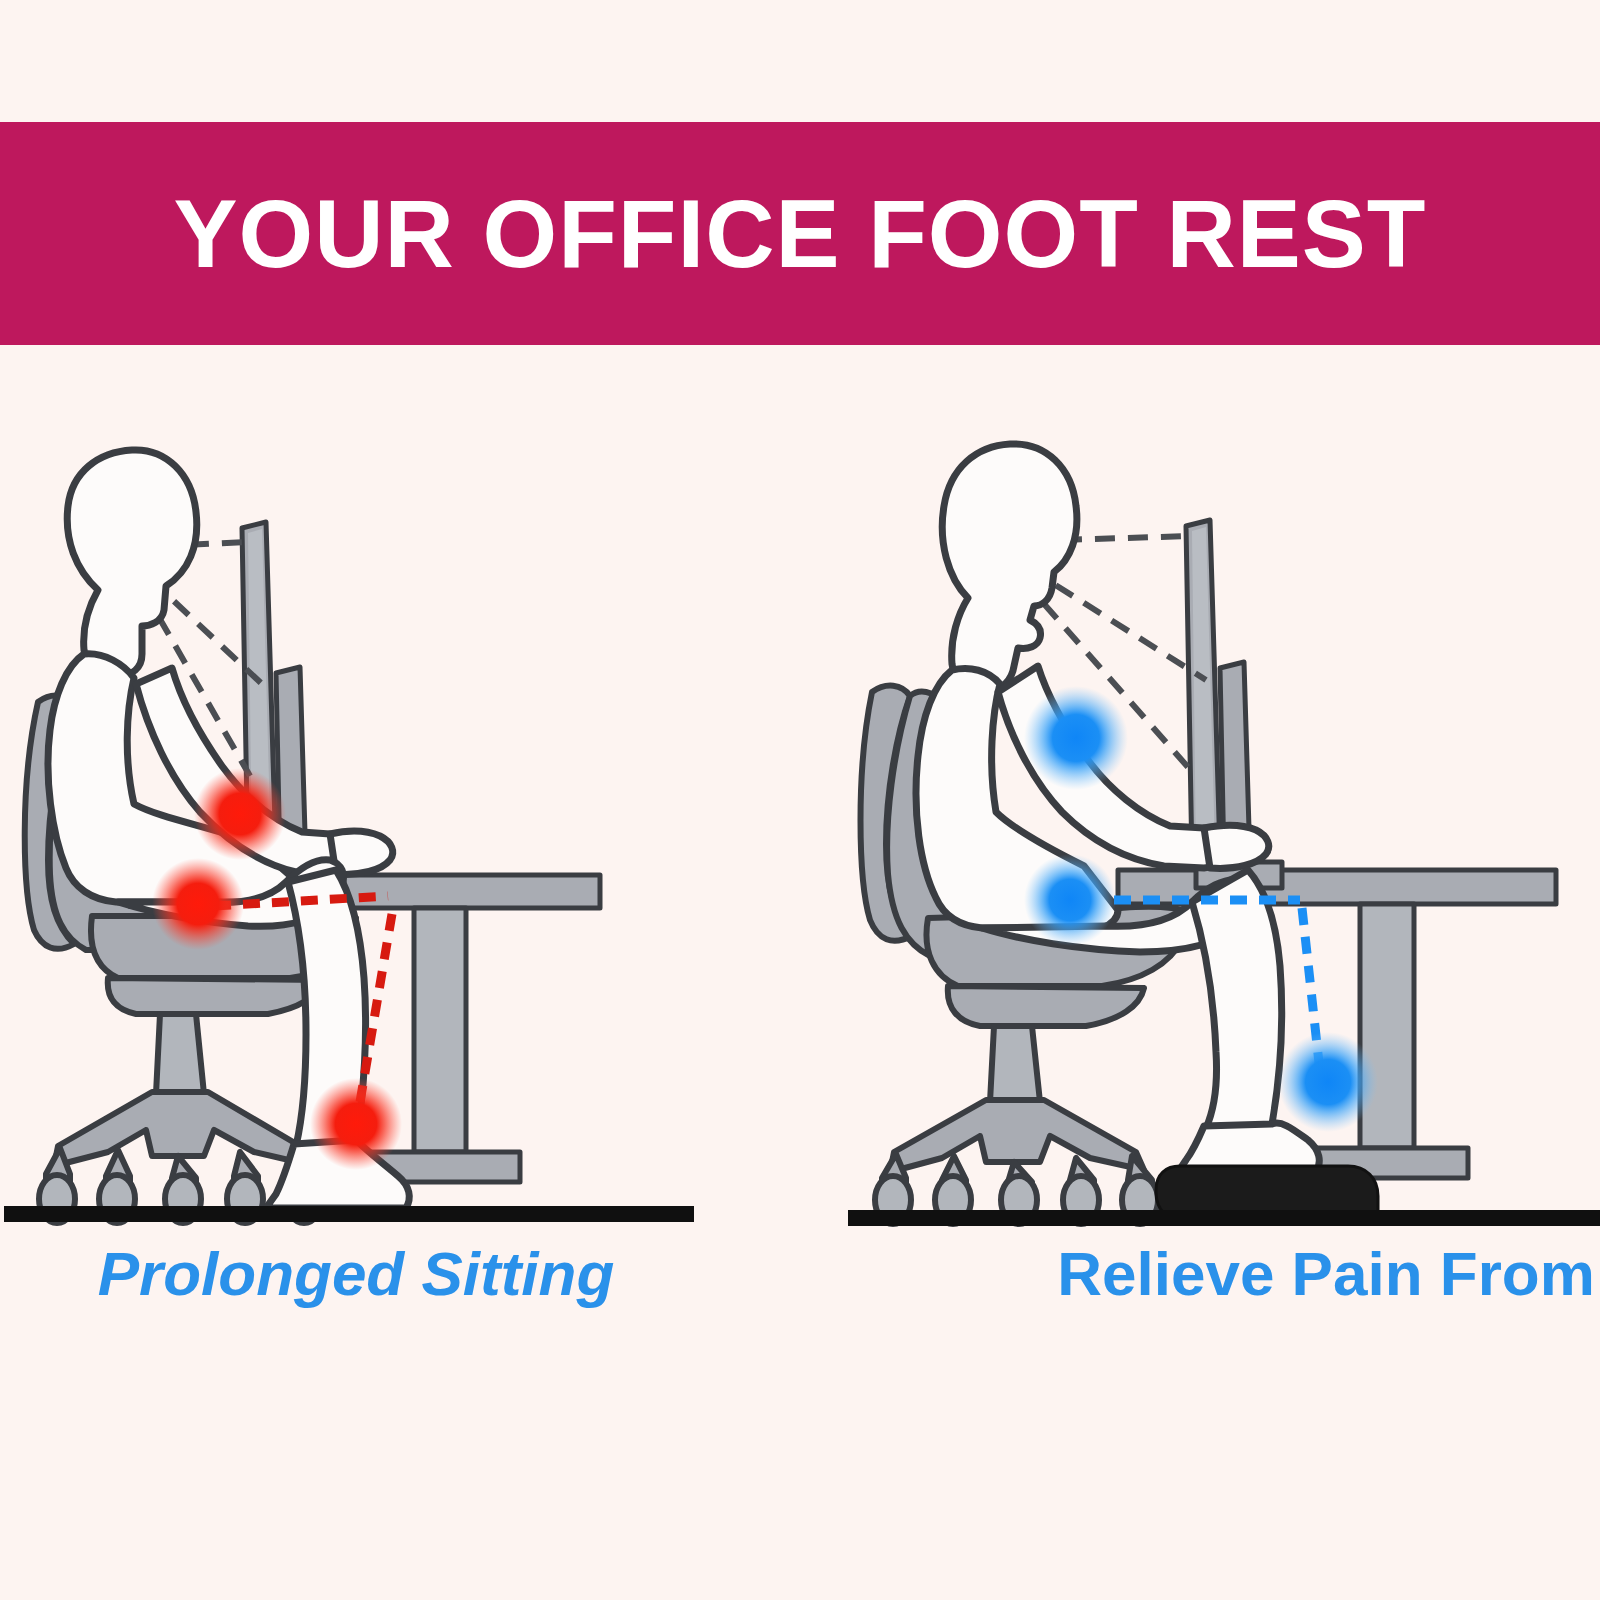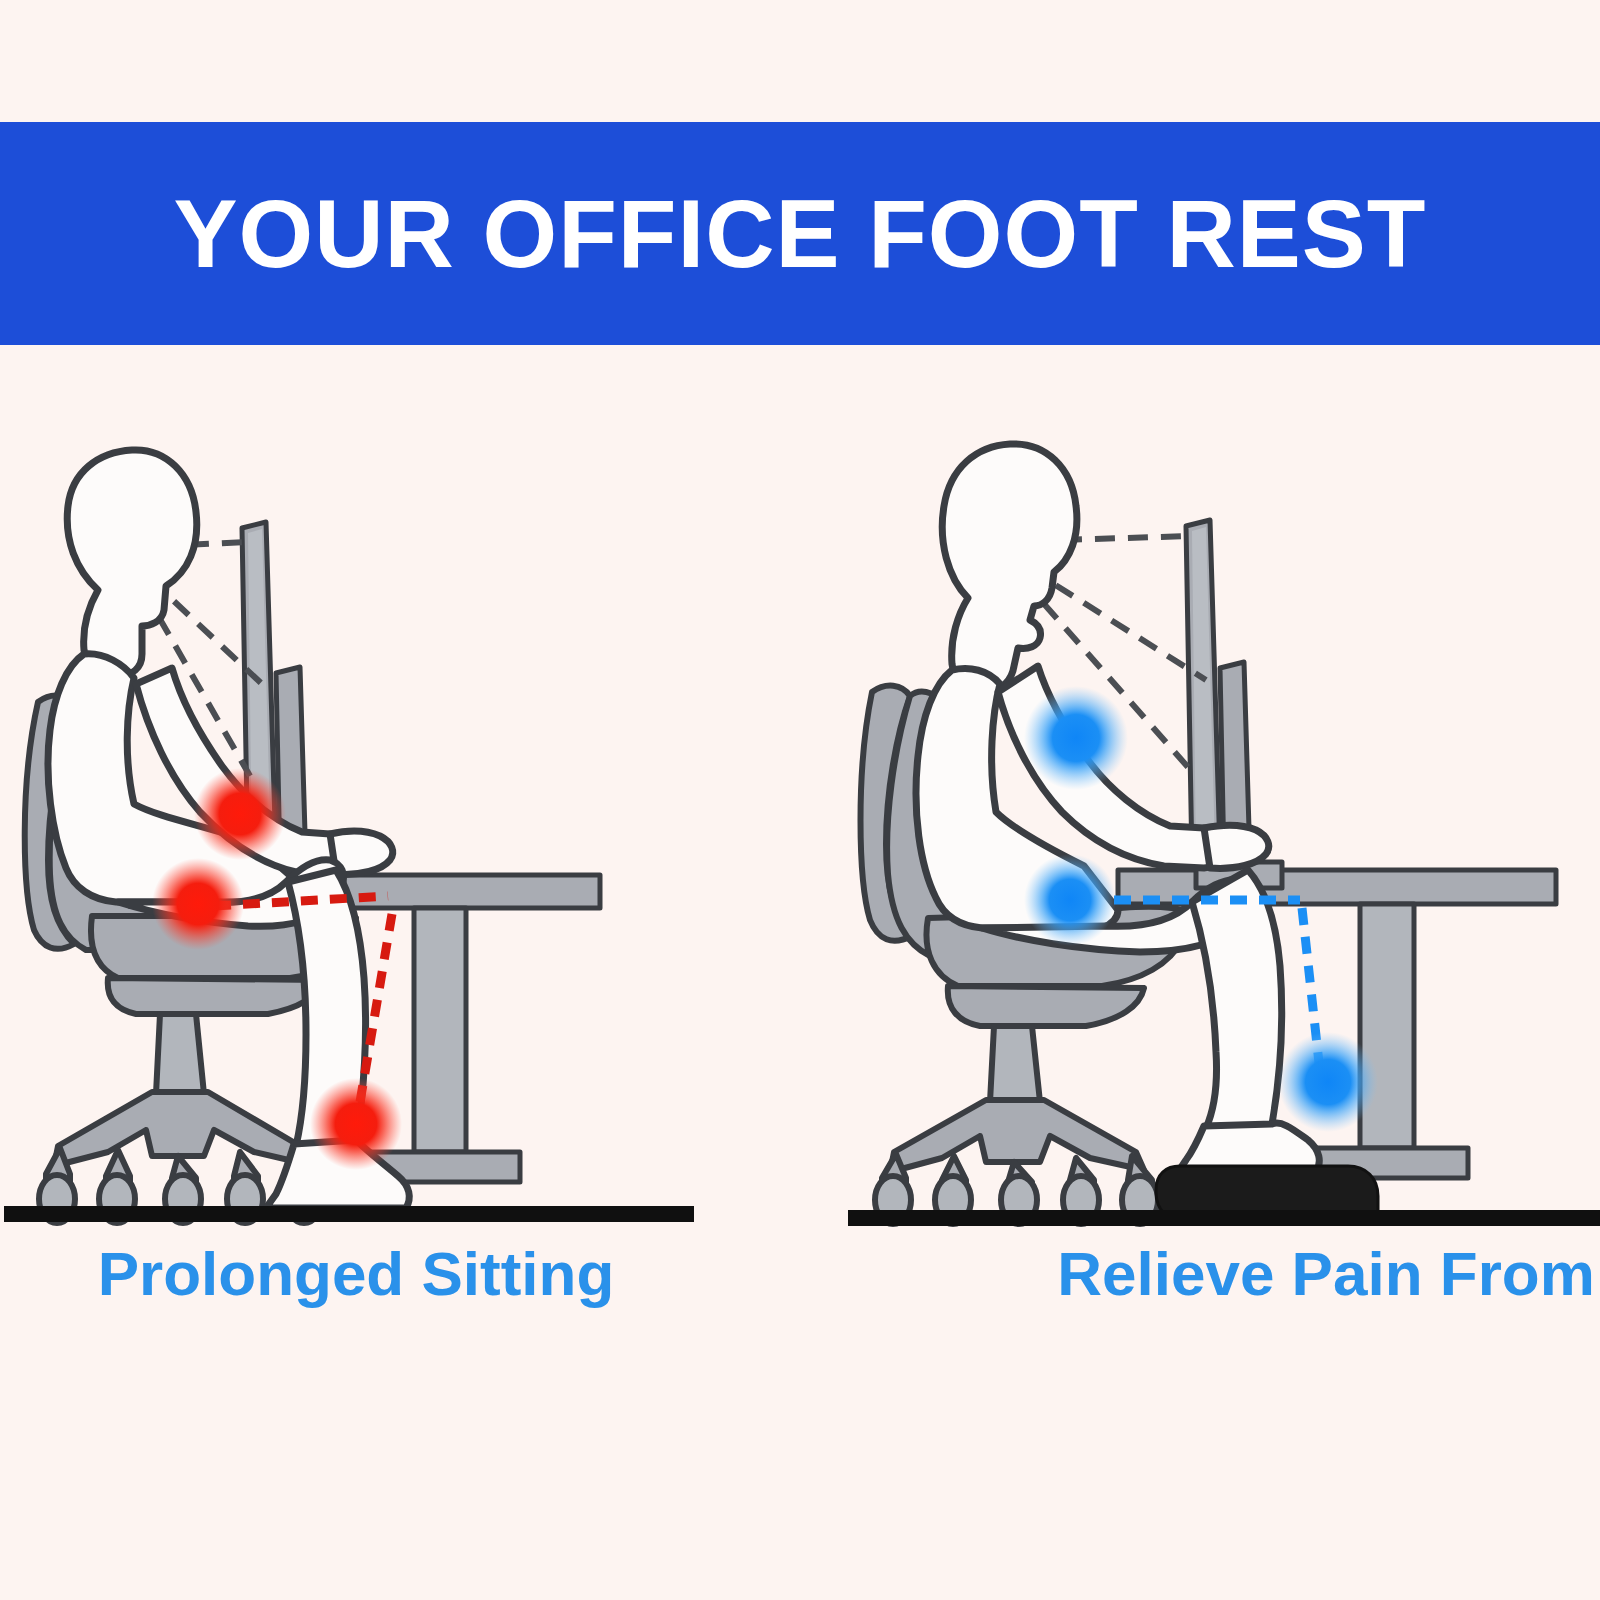"YOUR OFFICE FOOT REST" .banner { background: #1d4ed8 -> #be185d }
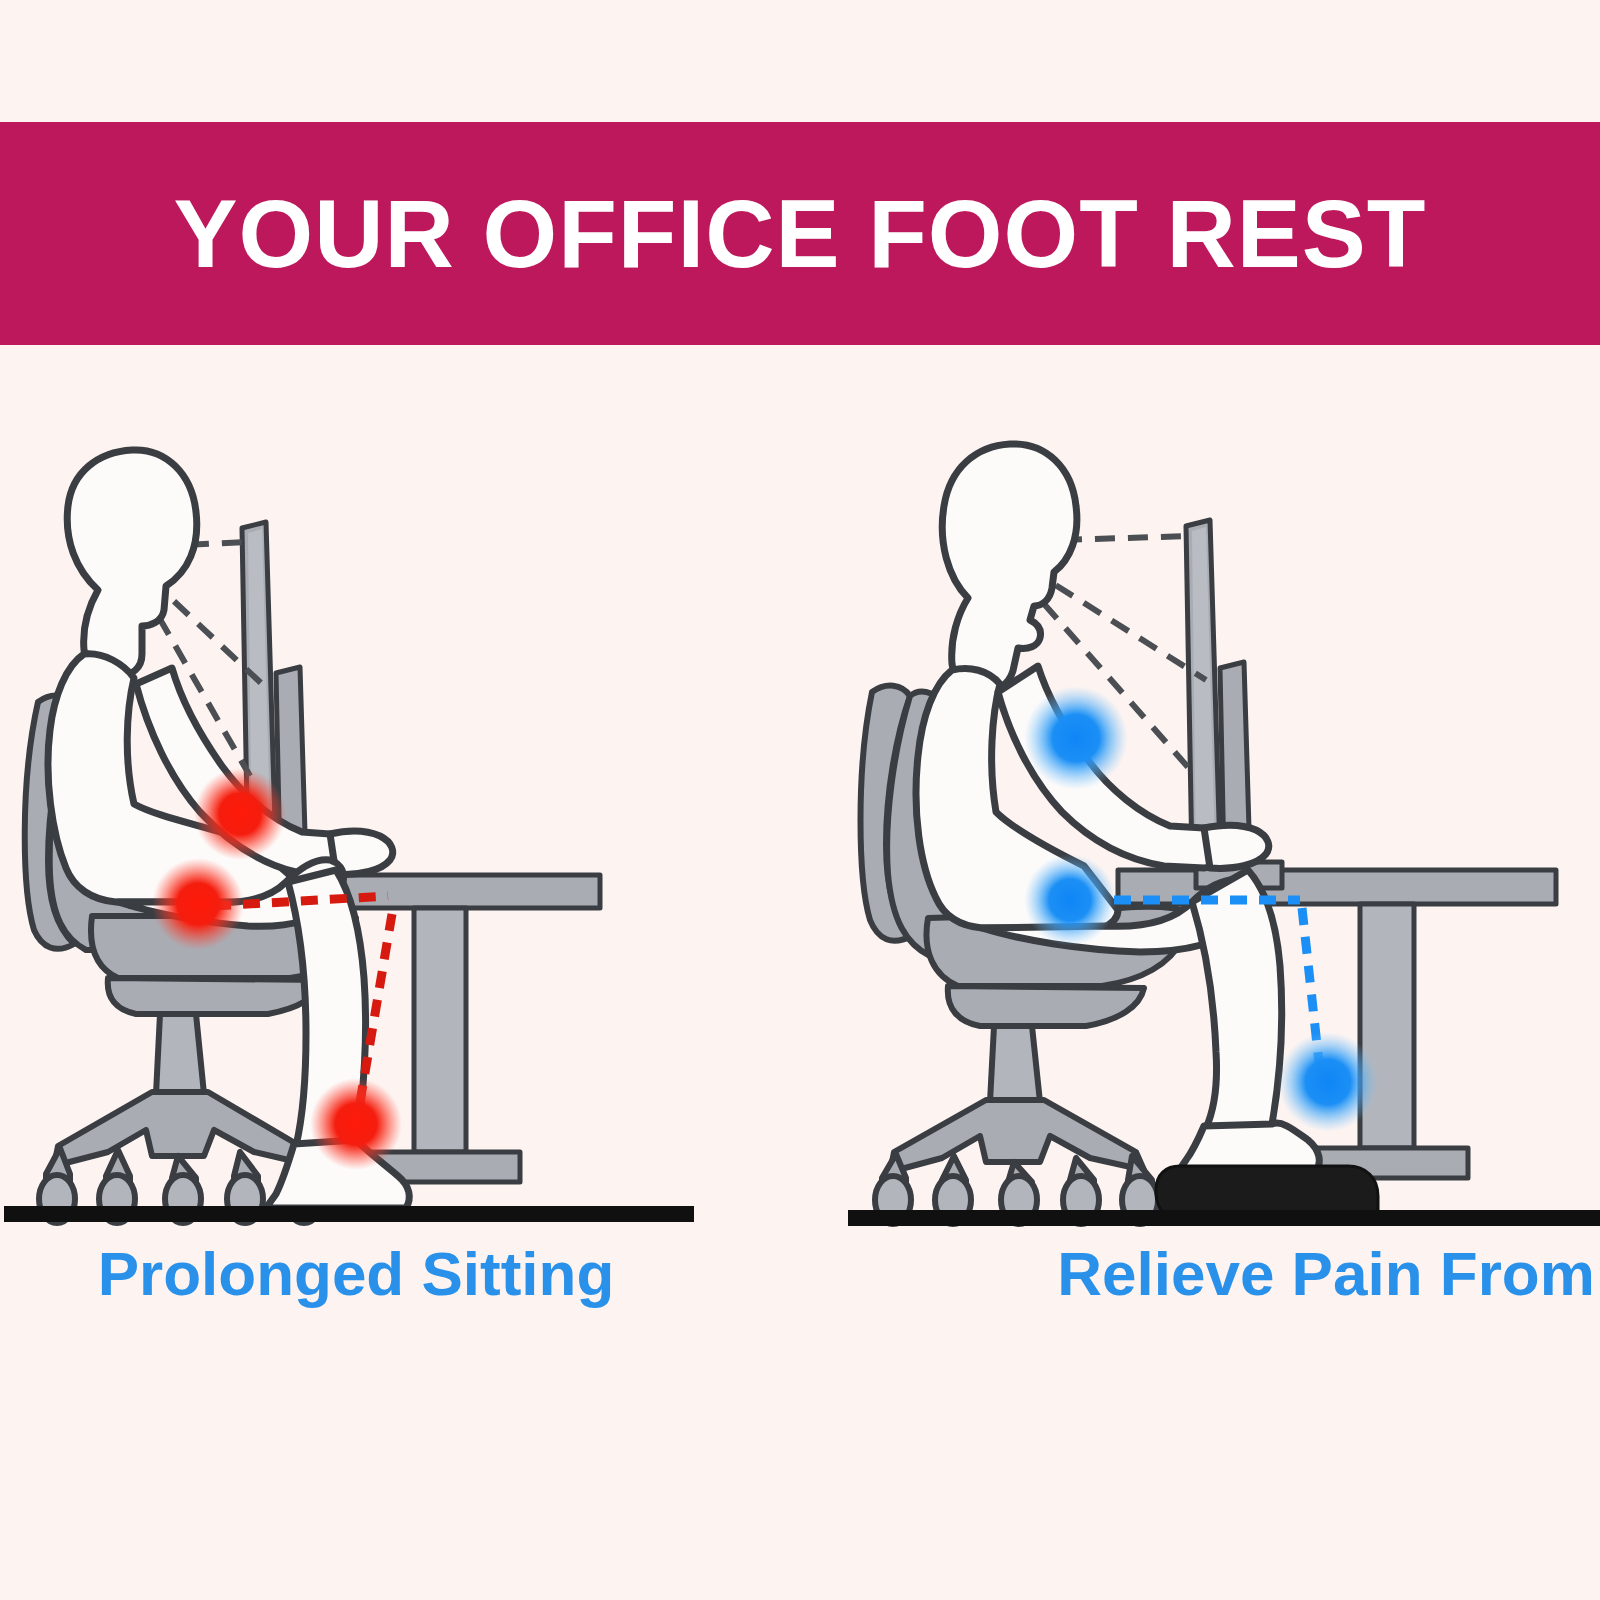"Prolonged Sitting" .panel-left { font-style: none -> italic }
